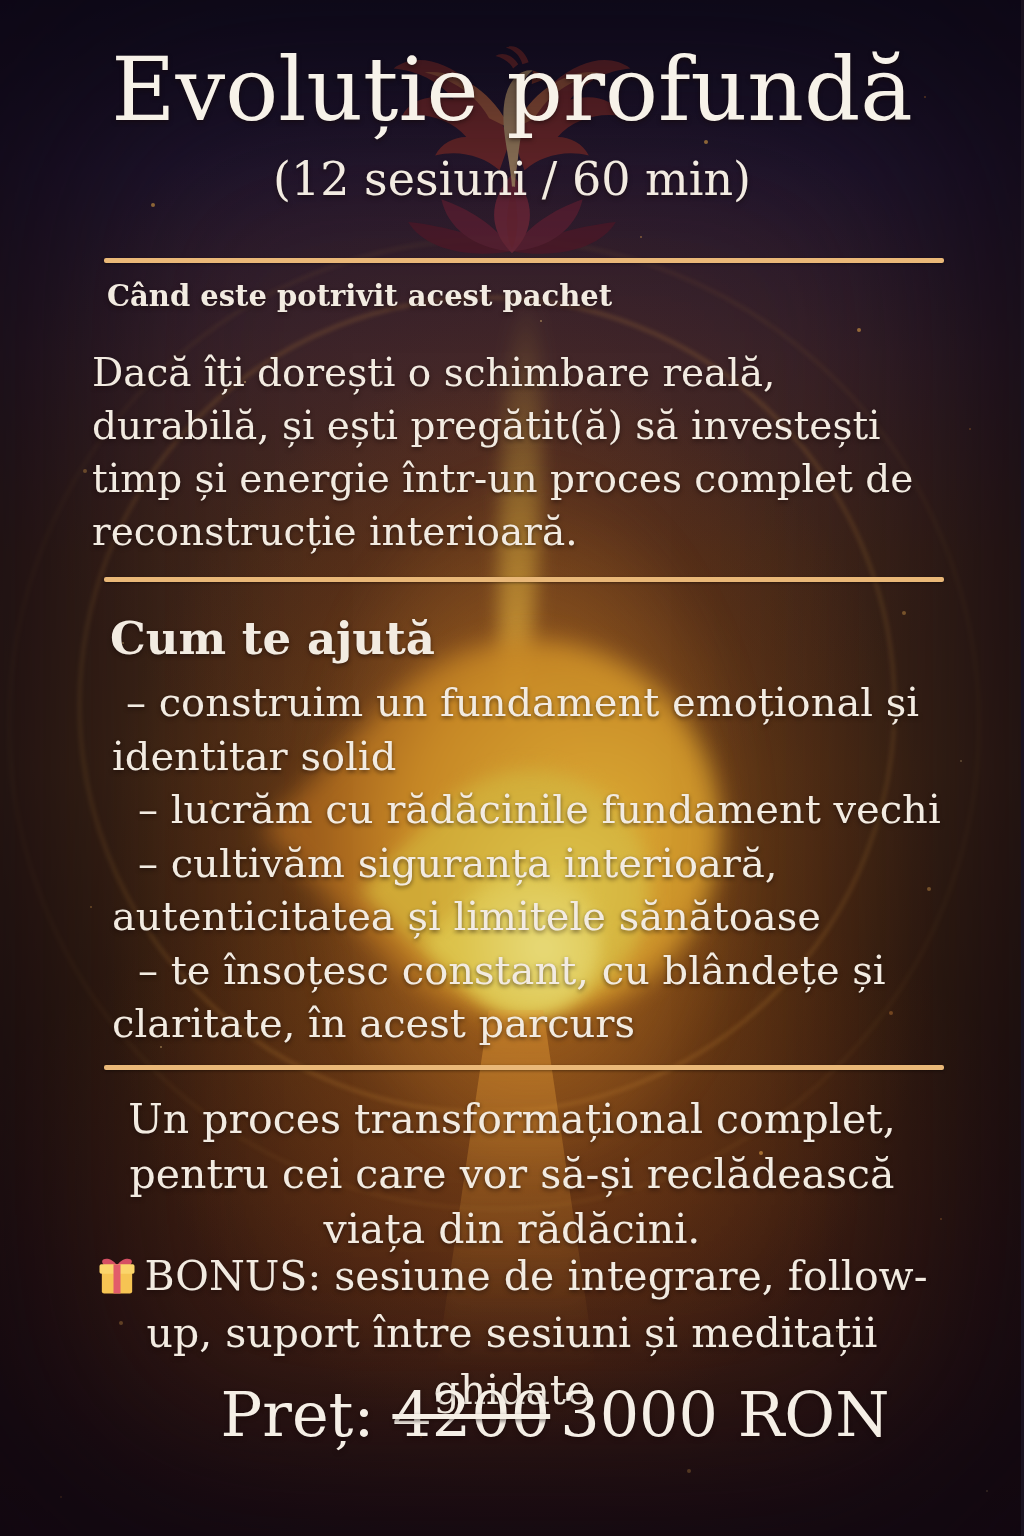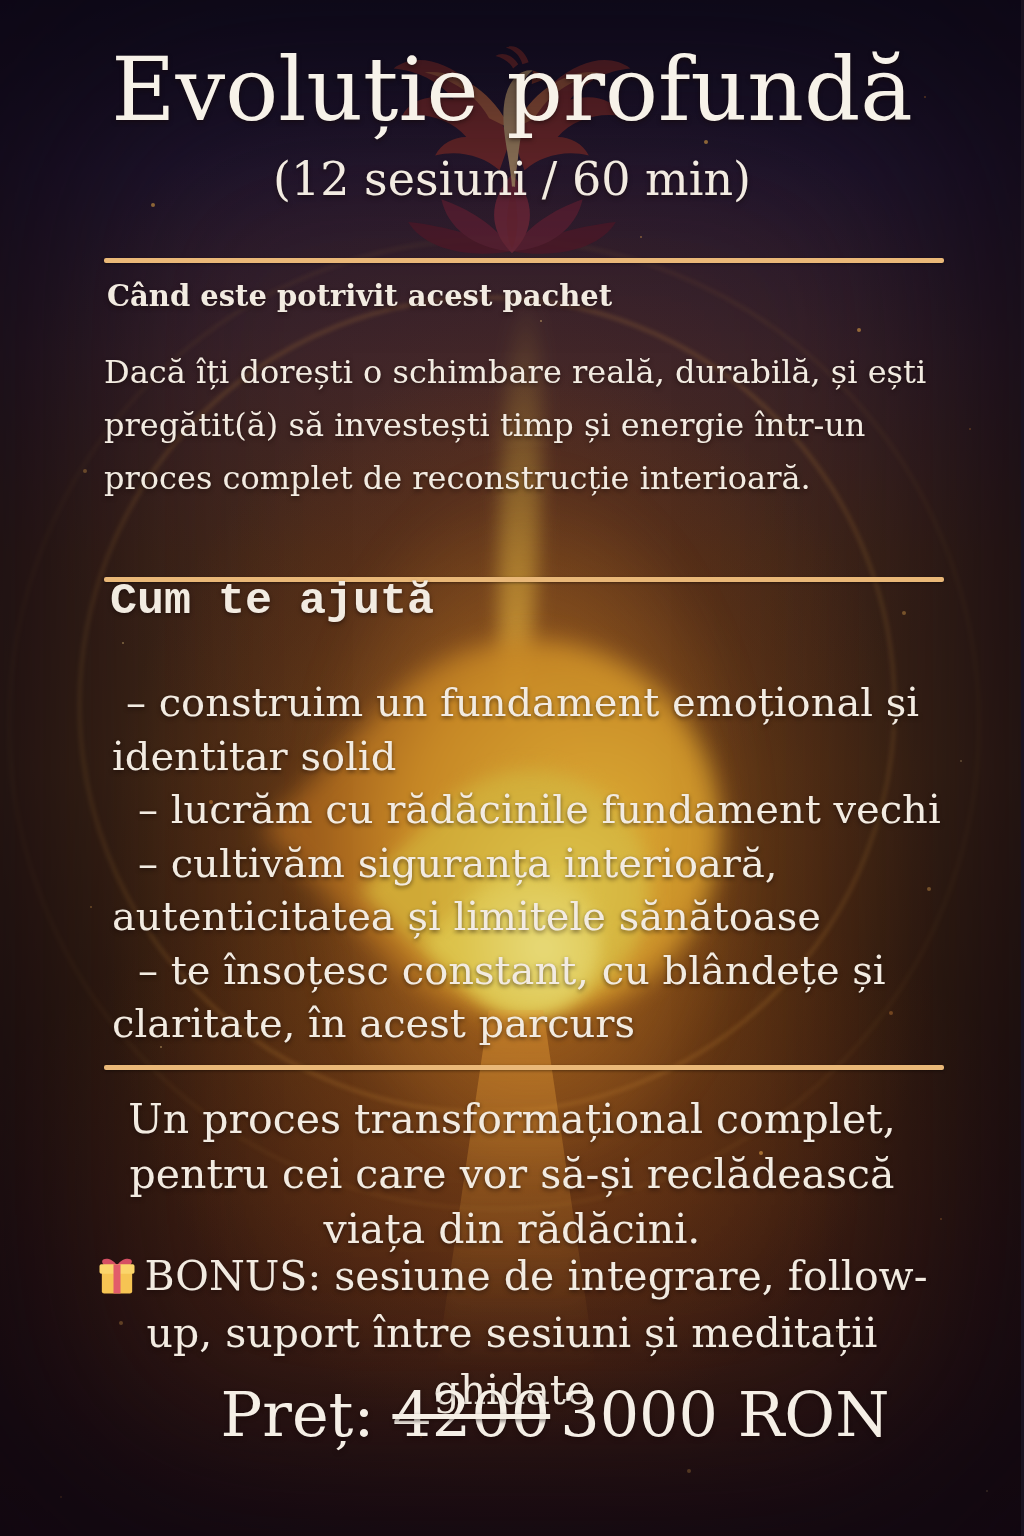"Dacă îți dorești o schimbare" .p-fit { font-size: 32px -> 39px; left: 104px -> 92px }
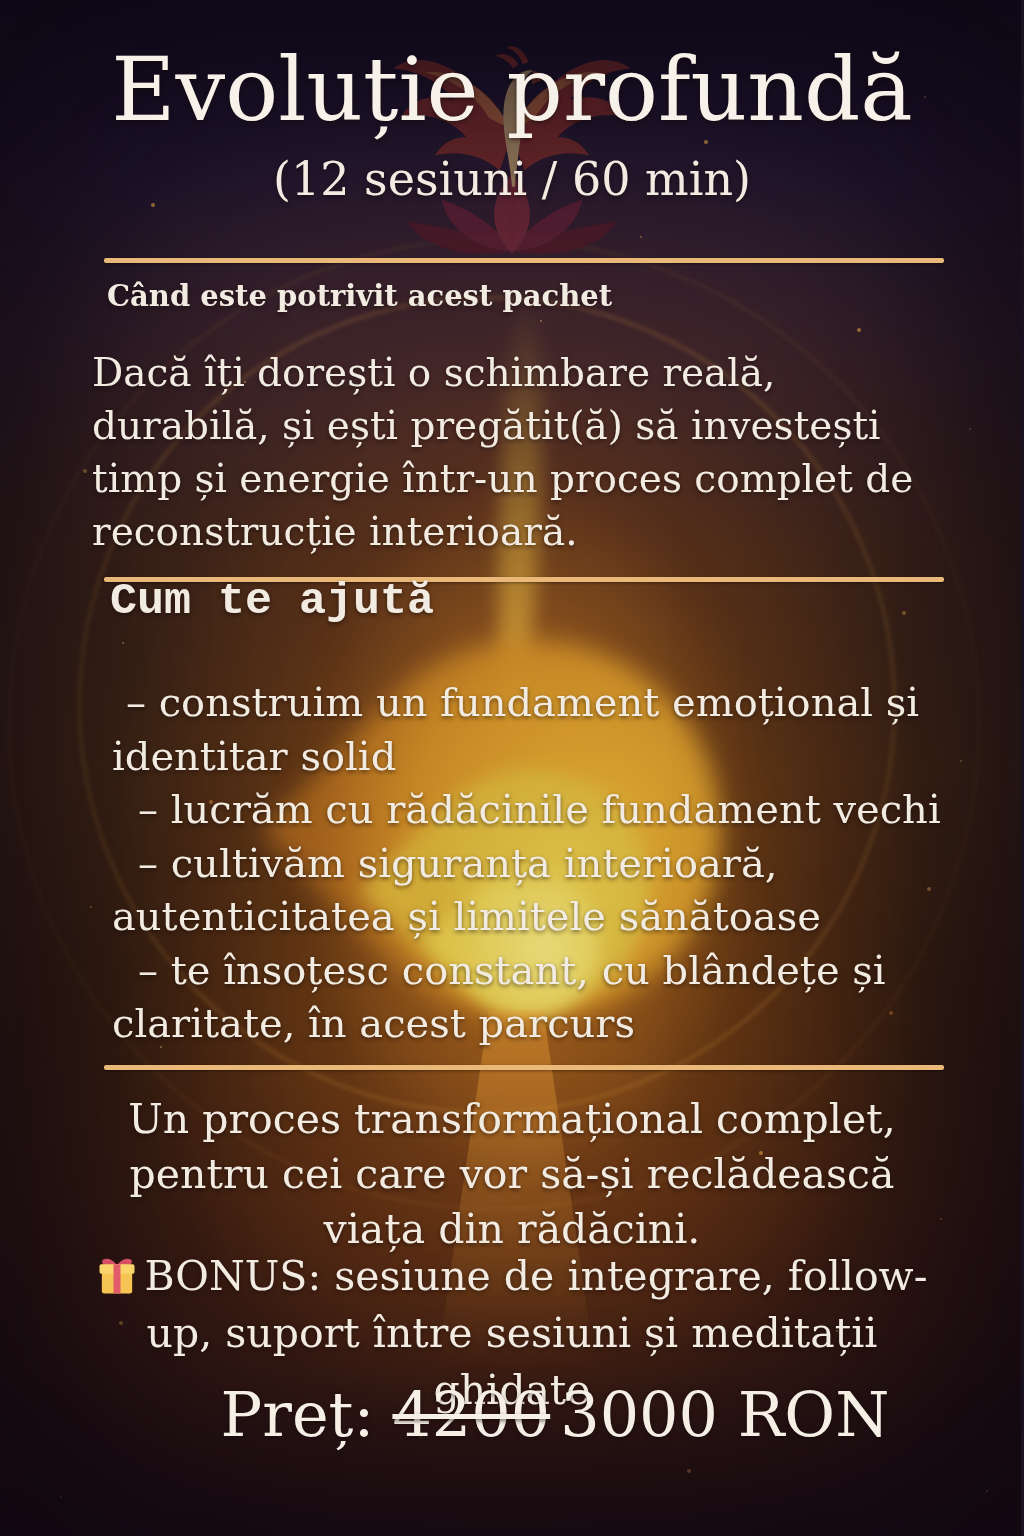"Cum te ajută" .h-help { font-family: Liberation Mono, monospace -> none; top: 576px -> 612px }
